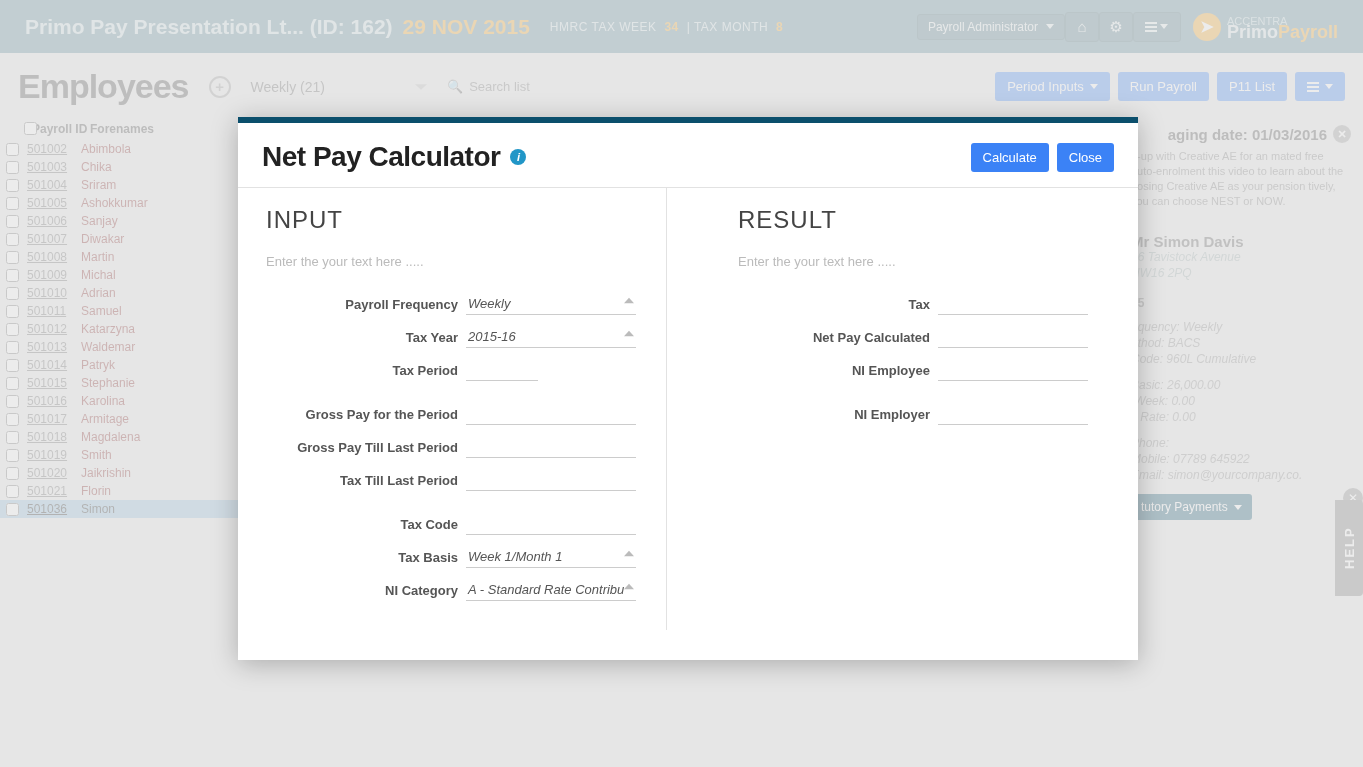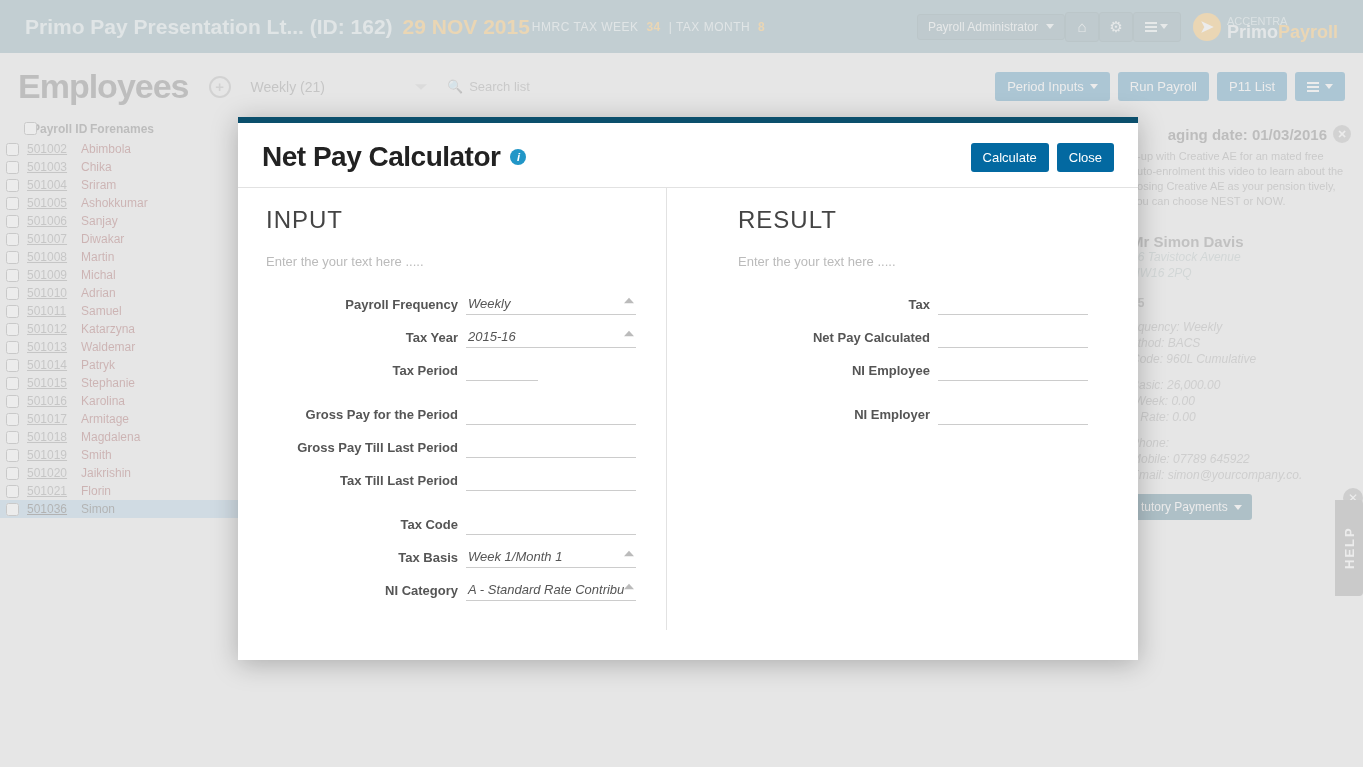"HMRC TAX WEEK 34 |" .topbar .hmrc { margin-left: 2px -> 20px }
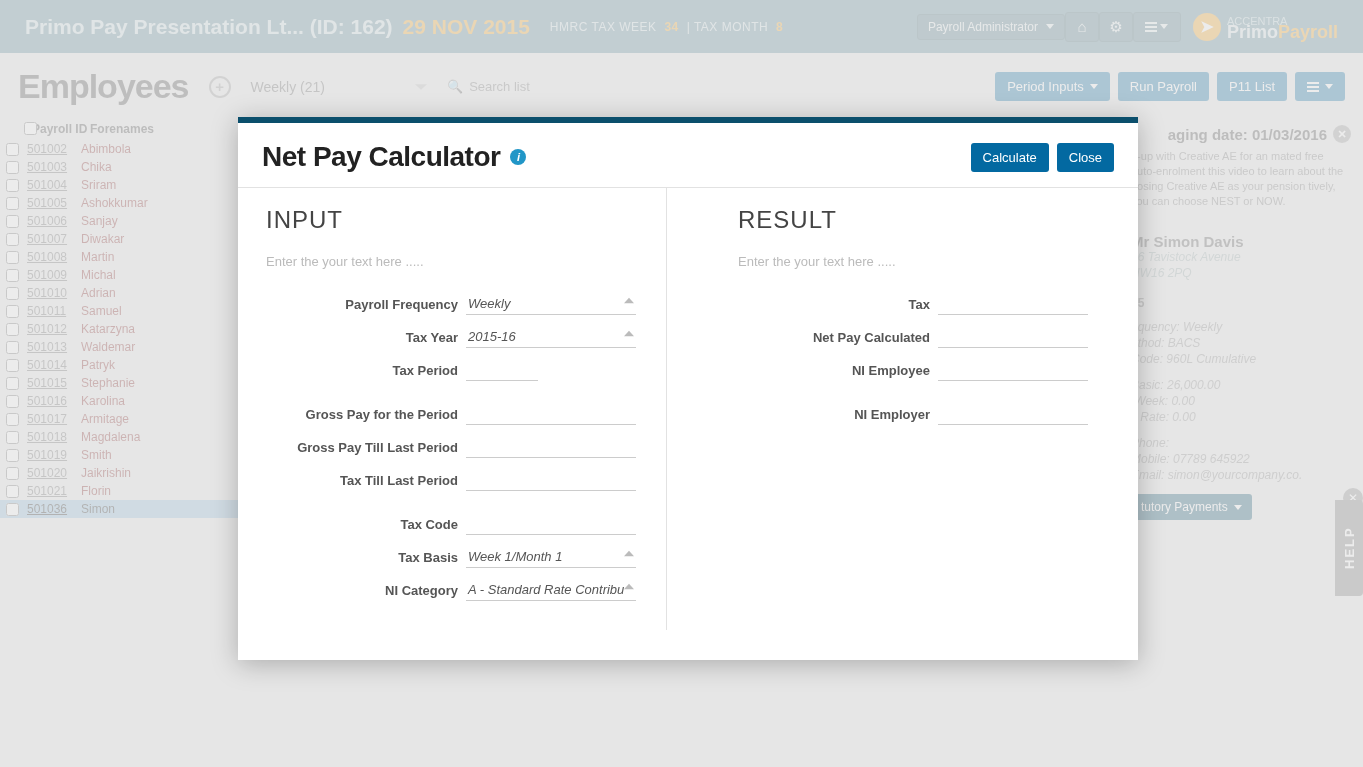"Period Inputs" .dkbtn { background: #0369a1 -> #3b82f6 }
